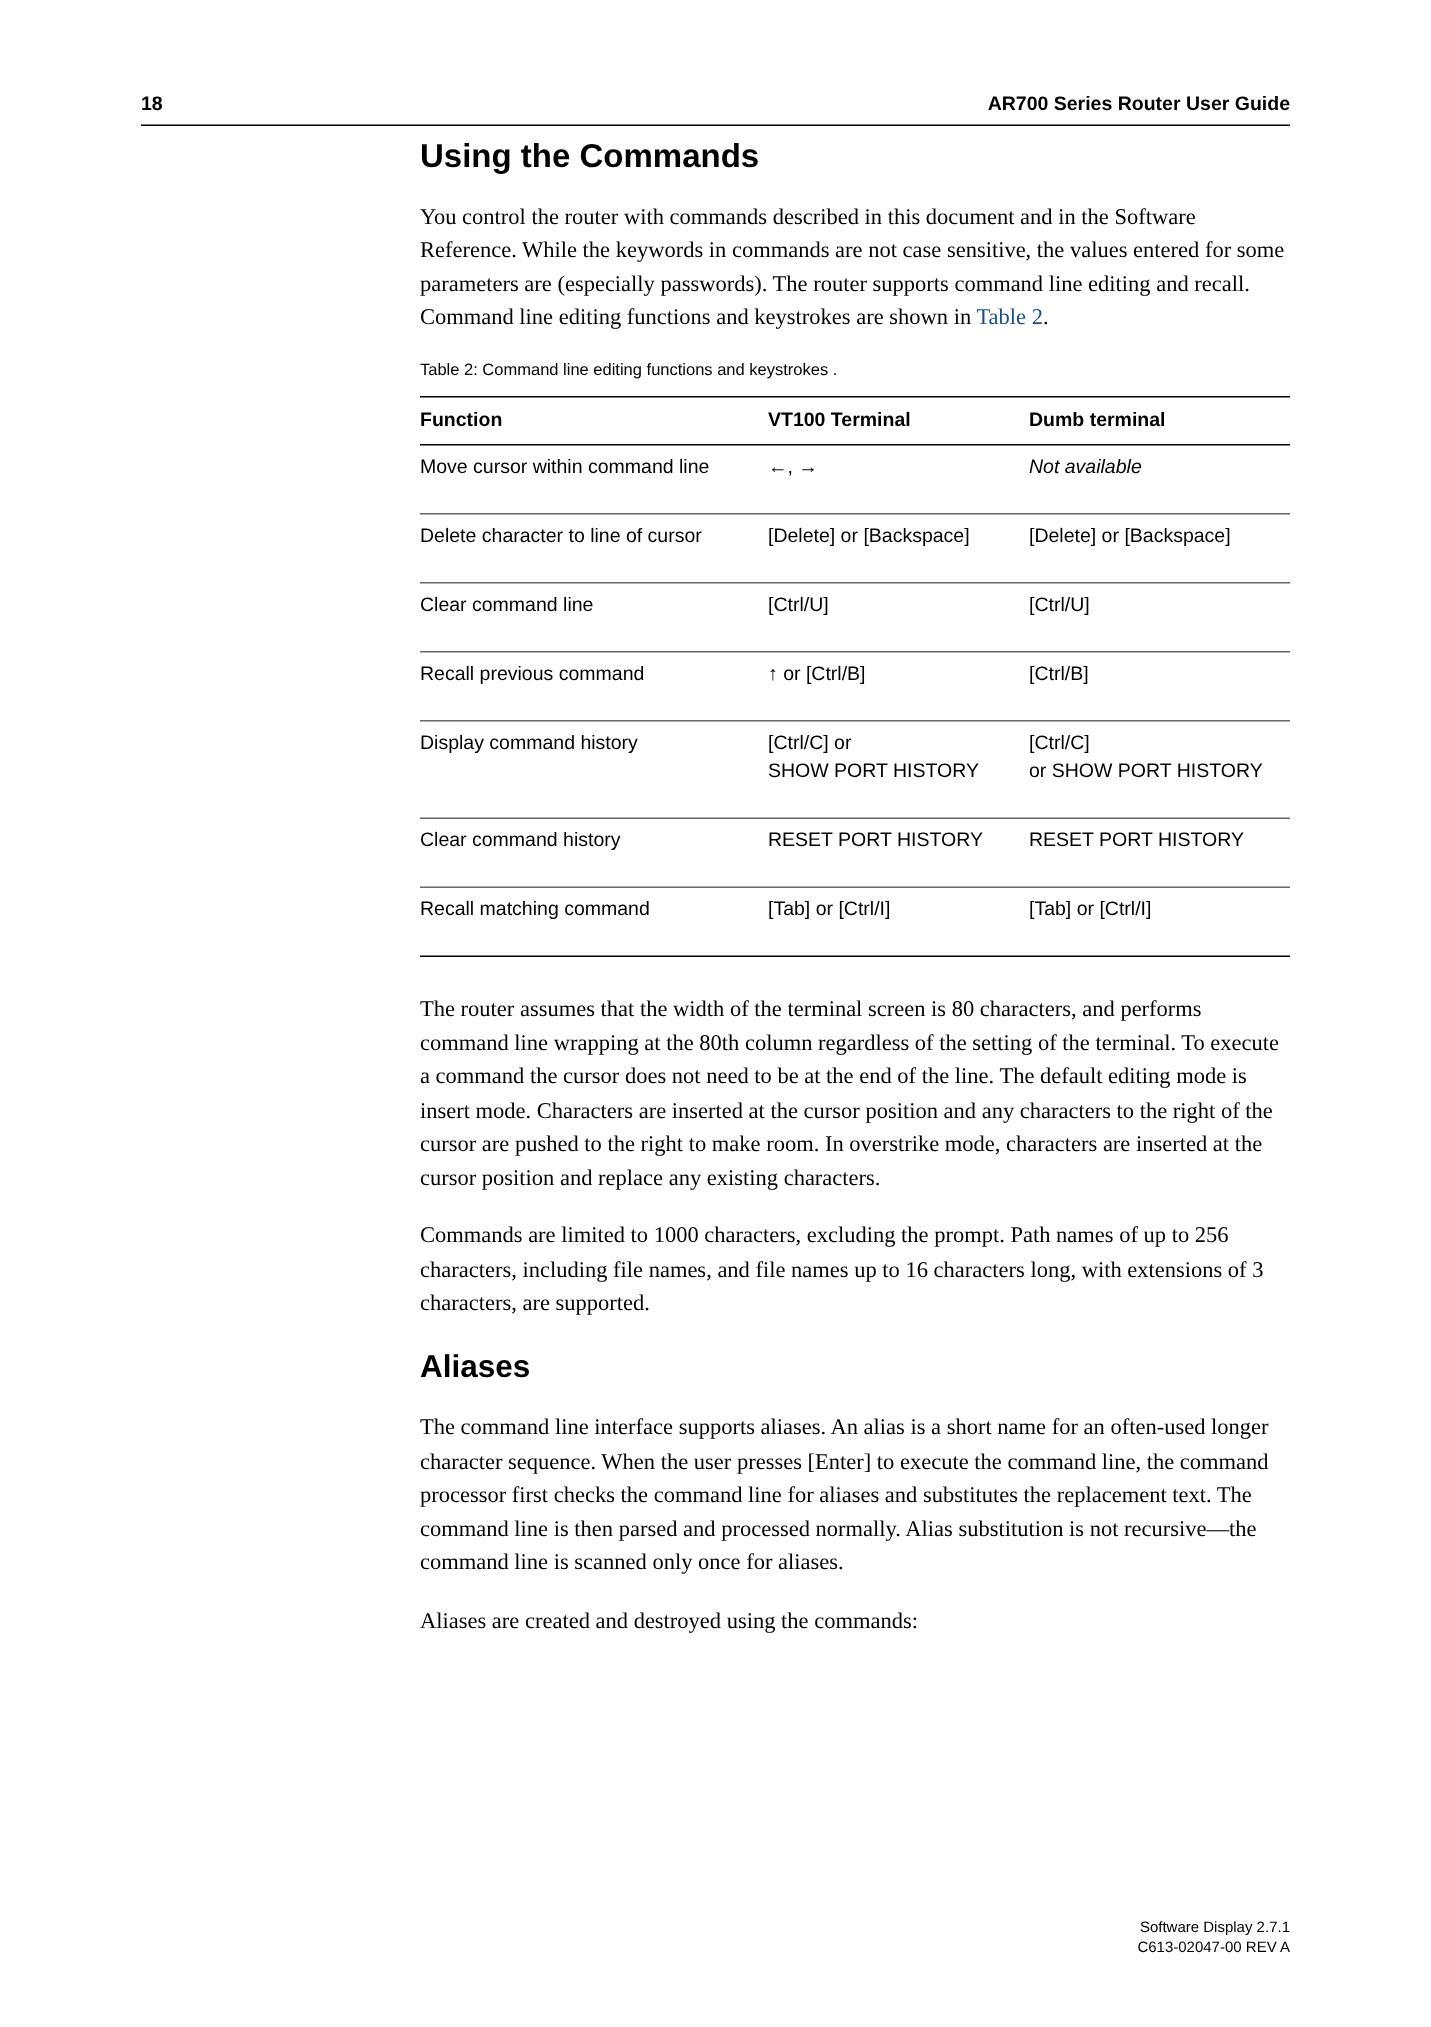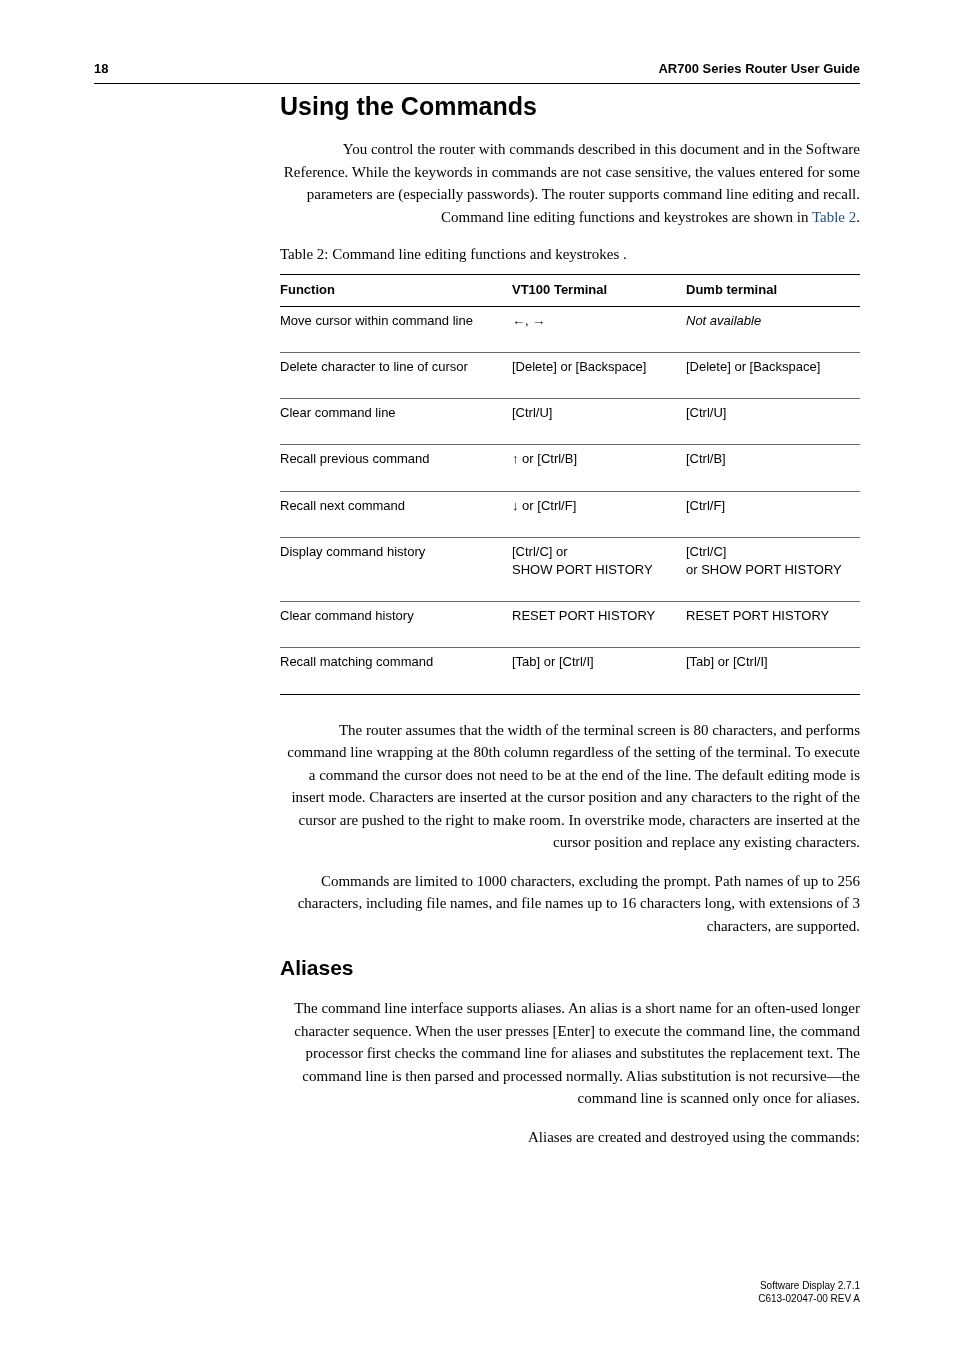"Using the Commands" h1.section { font-size: 25px -> 22px }
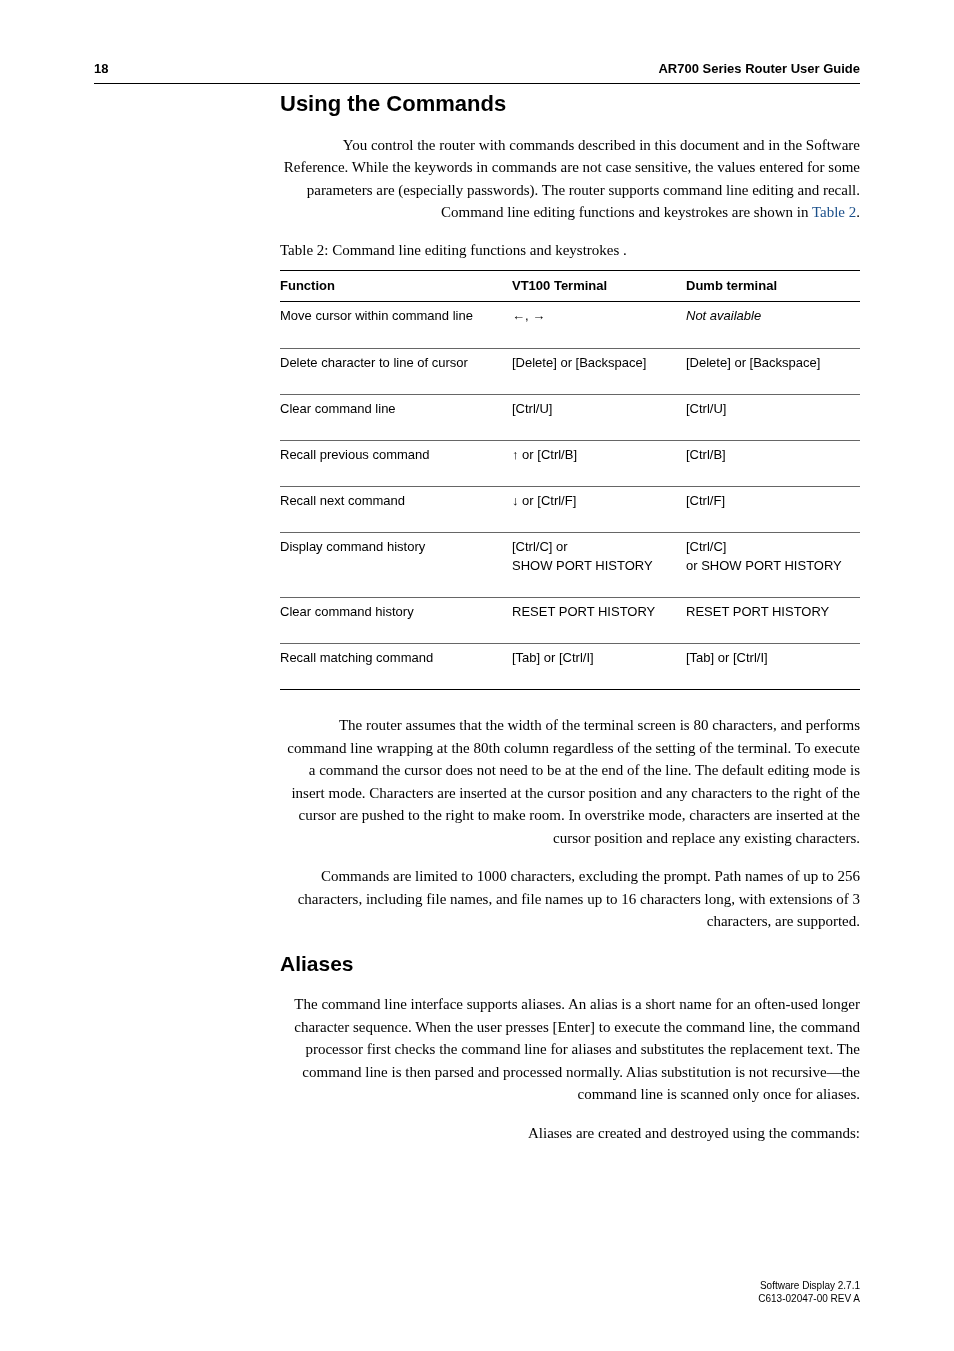"You control the router with" p.body { text-align: right -> none }
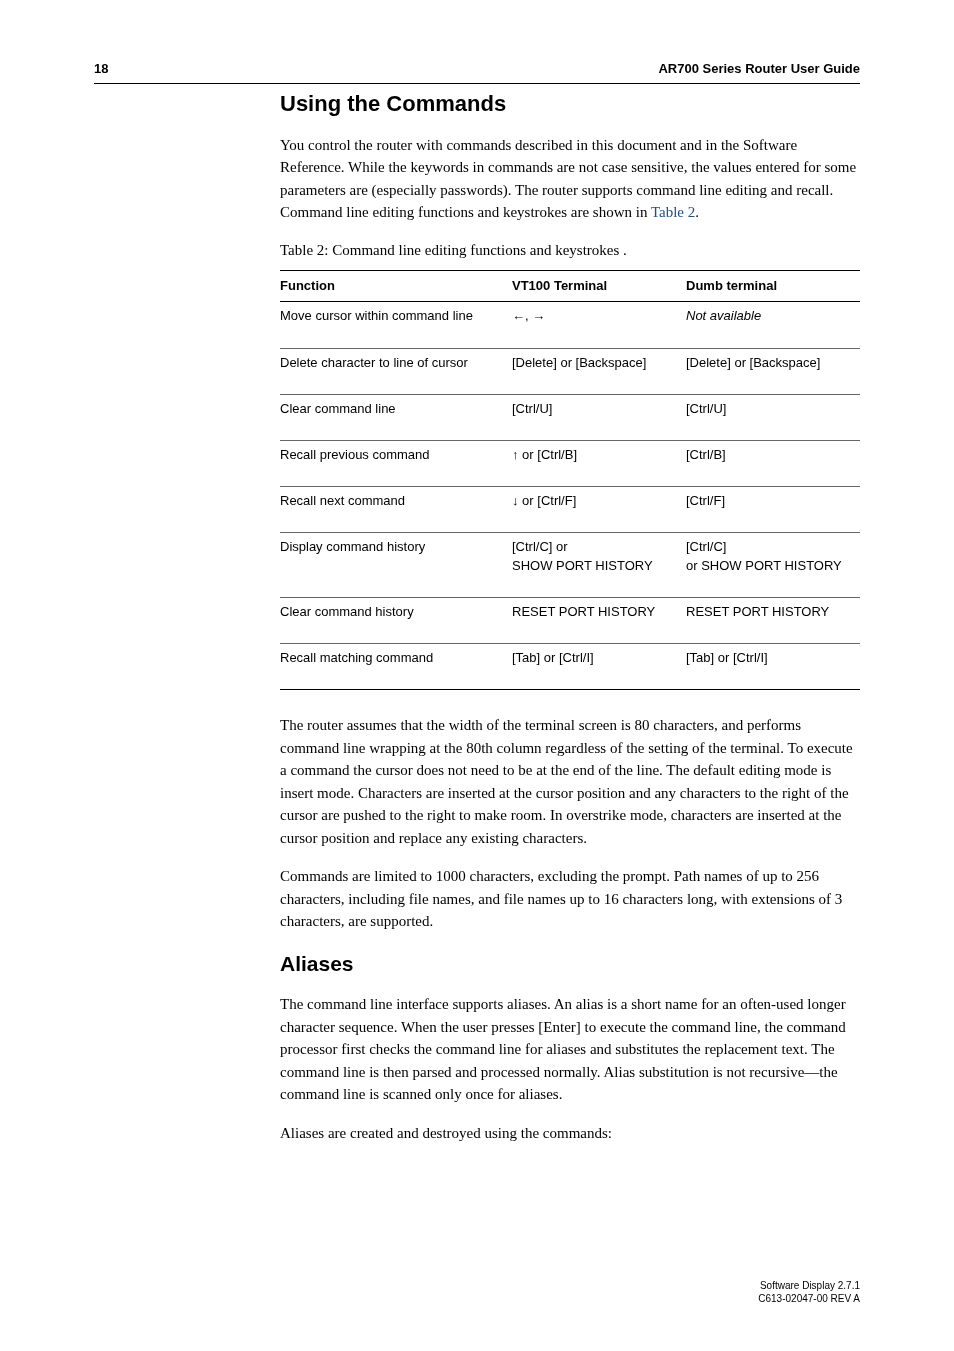"Table 2: Command line editing" .table-caption { font-family: Liberation Serif, serif -> Liberation Sans, sans-serif; font-size: 15px -> 11px }
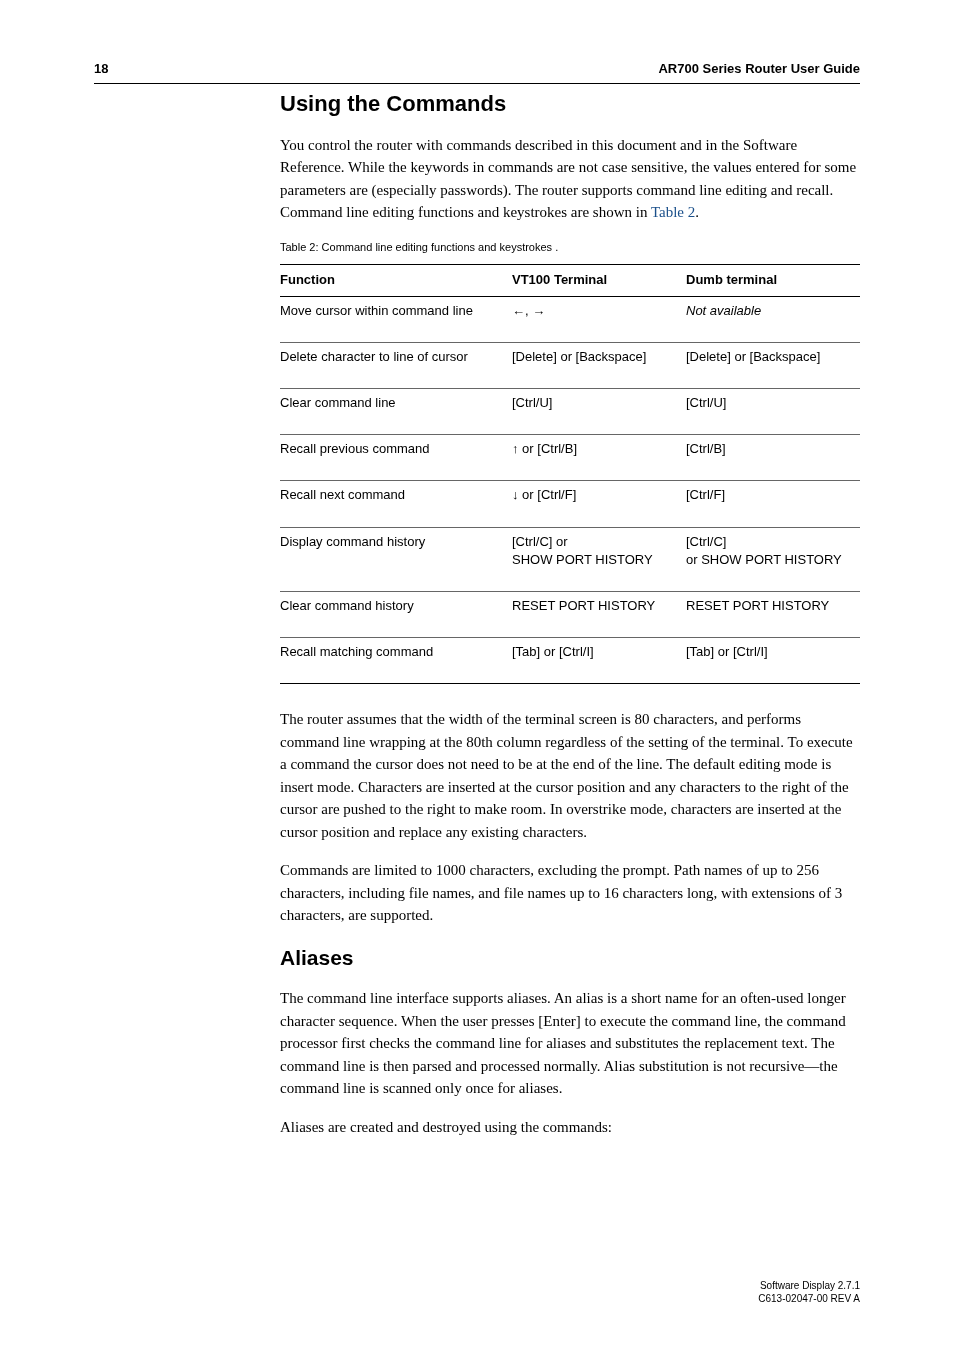"Recall next command" tr { html: <tr> <td>Recall next command</td> <td>↓ or [Ctrl/F]</td> <td>[Ctrl/F]</td> </tr> -> none }
